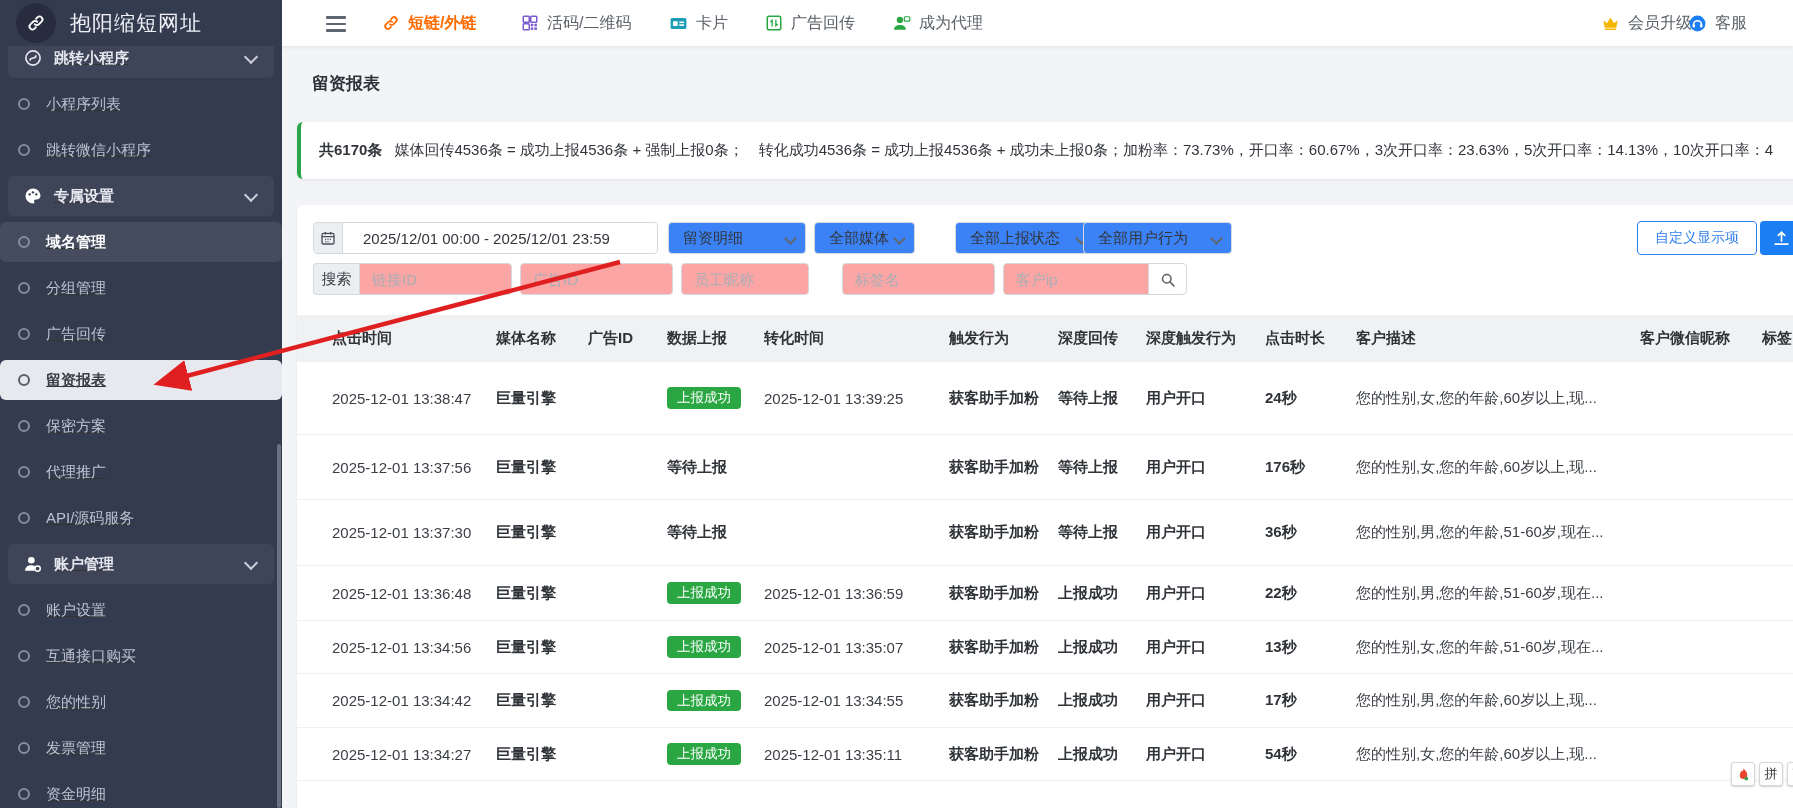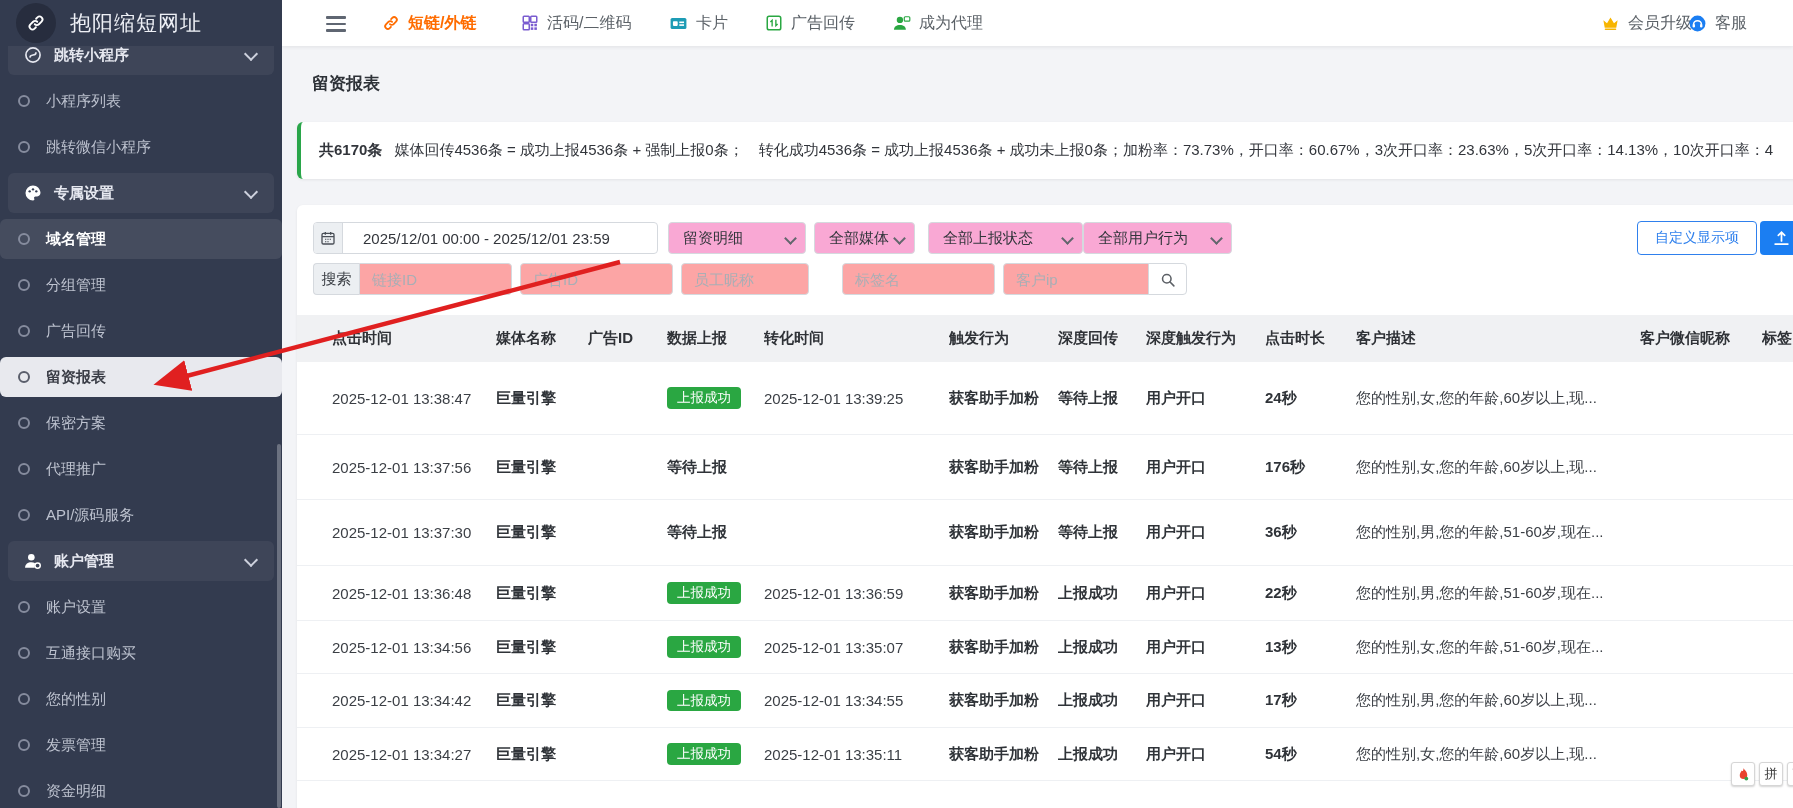"跳转小程序" .side-row { align-items: center -> flex-end; text-decoration: none -> underline }
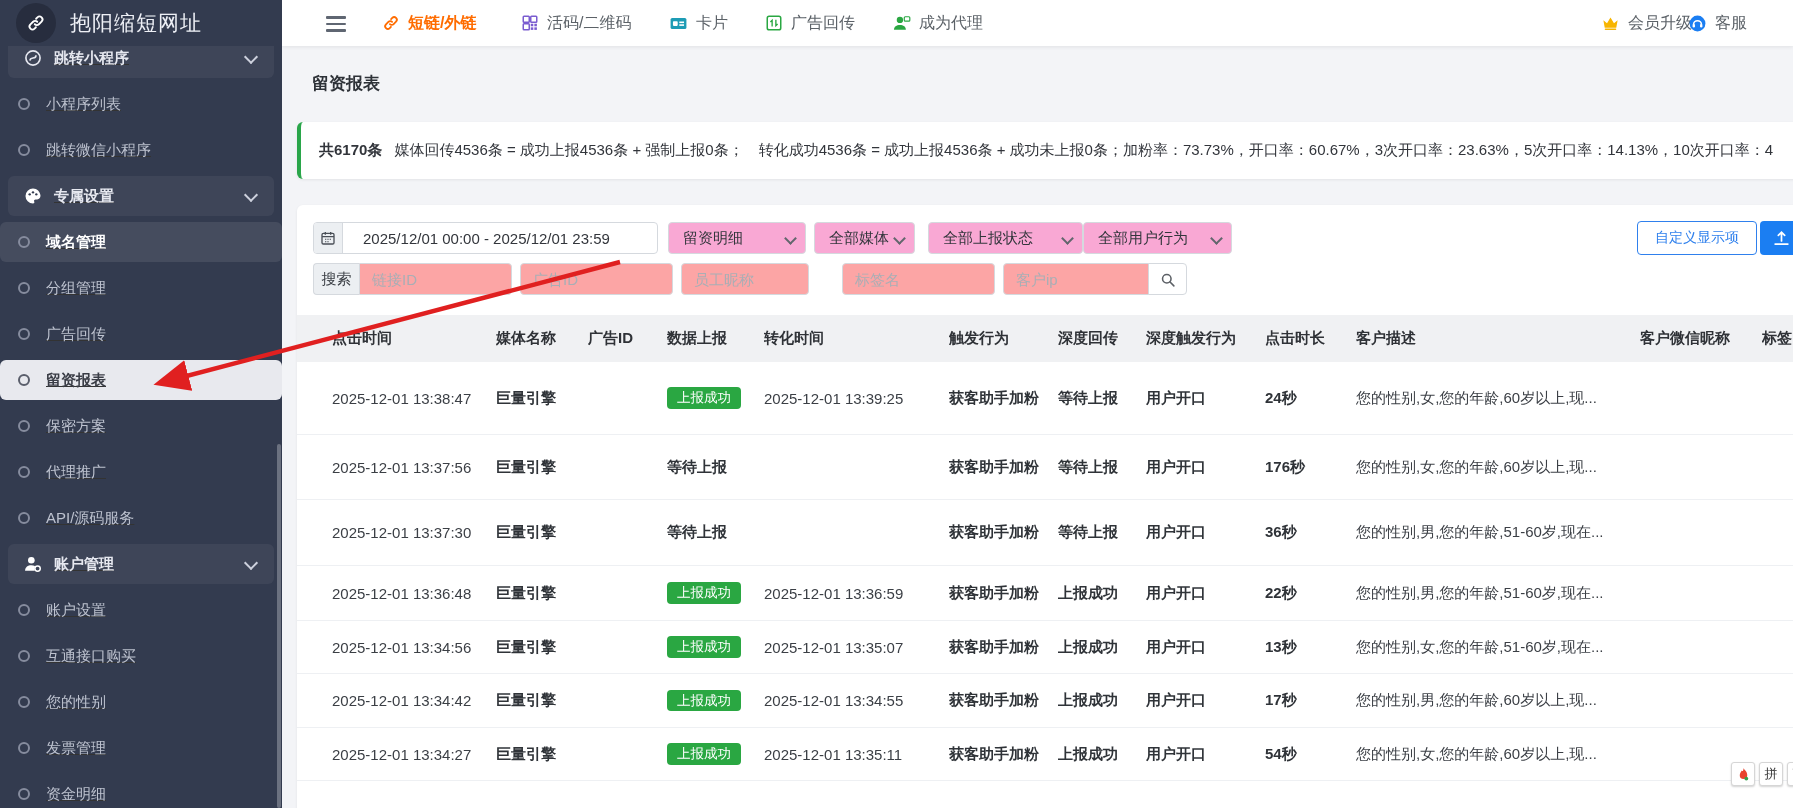"留资明细" .sel { background: #f9a8d4 -> #3b82f6 }
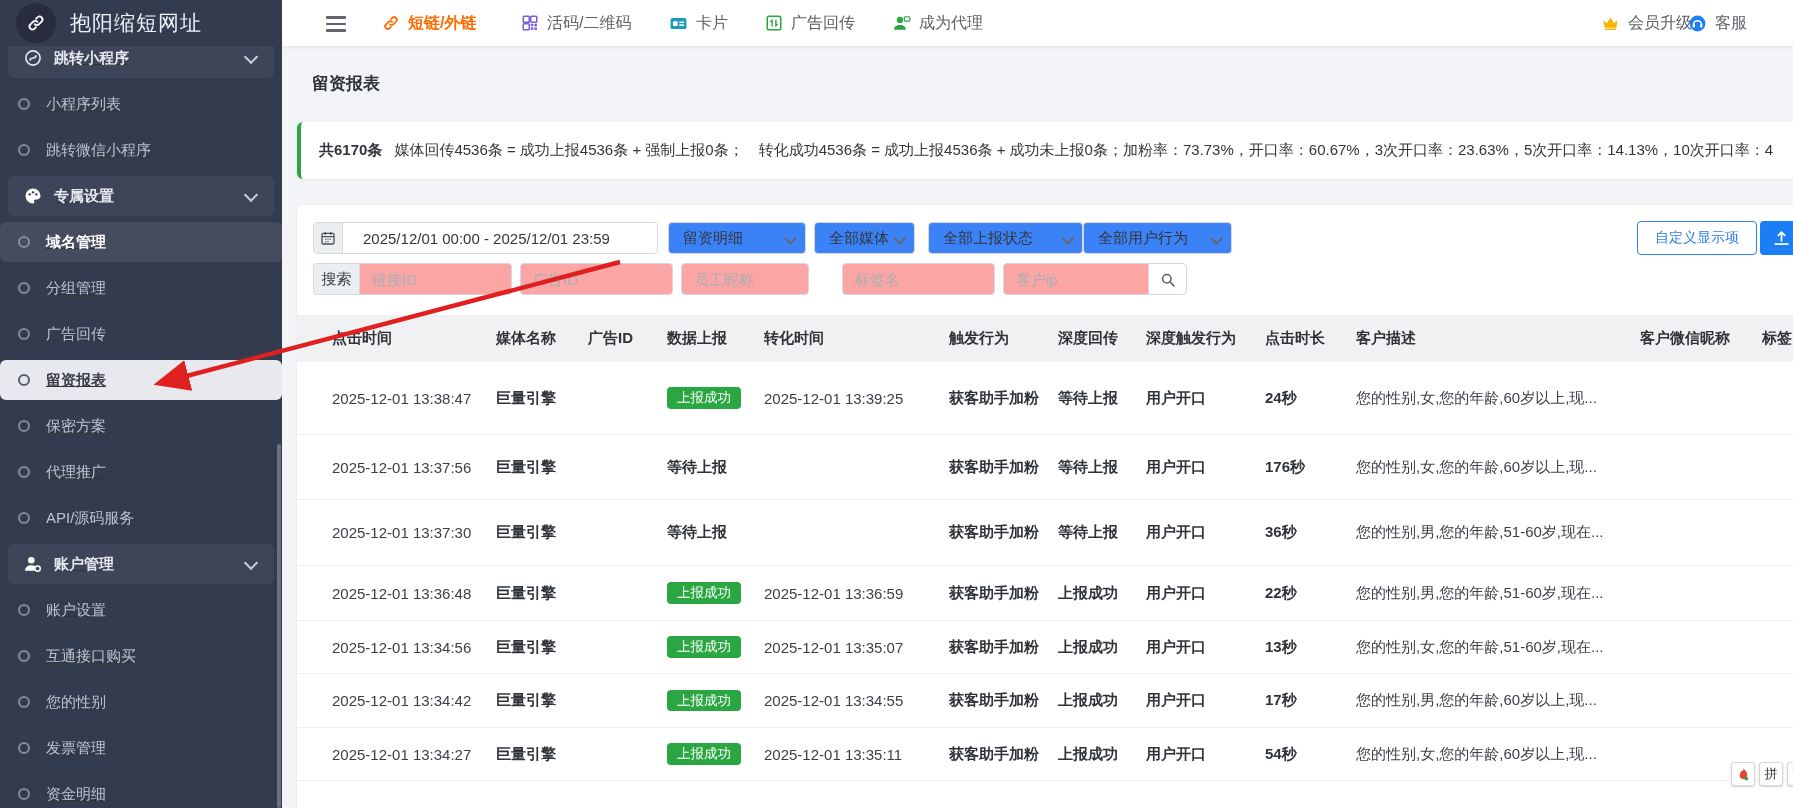"全部上报状态" .sel-3 { left: 631px -> 658px; width: 155px -> 142px }
